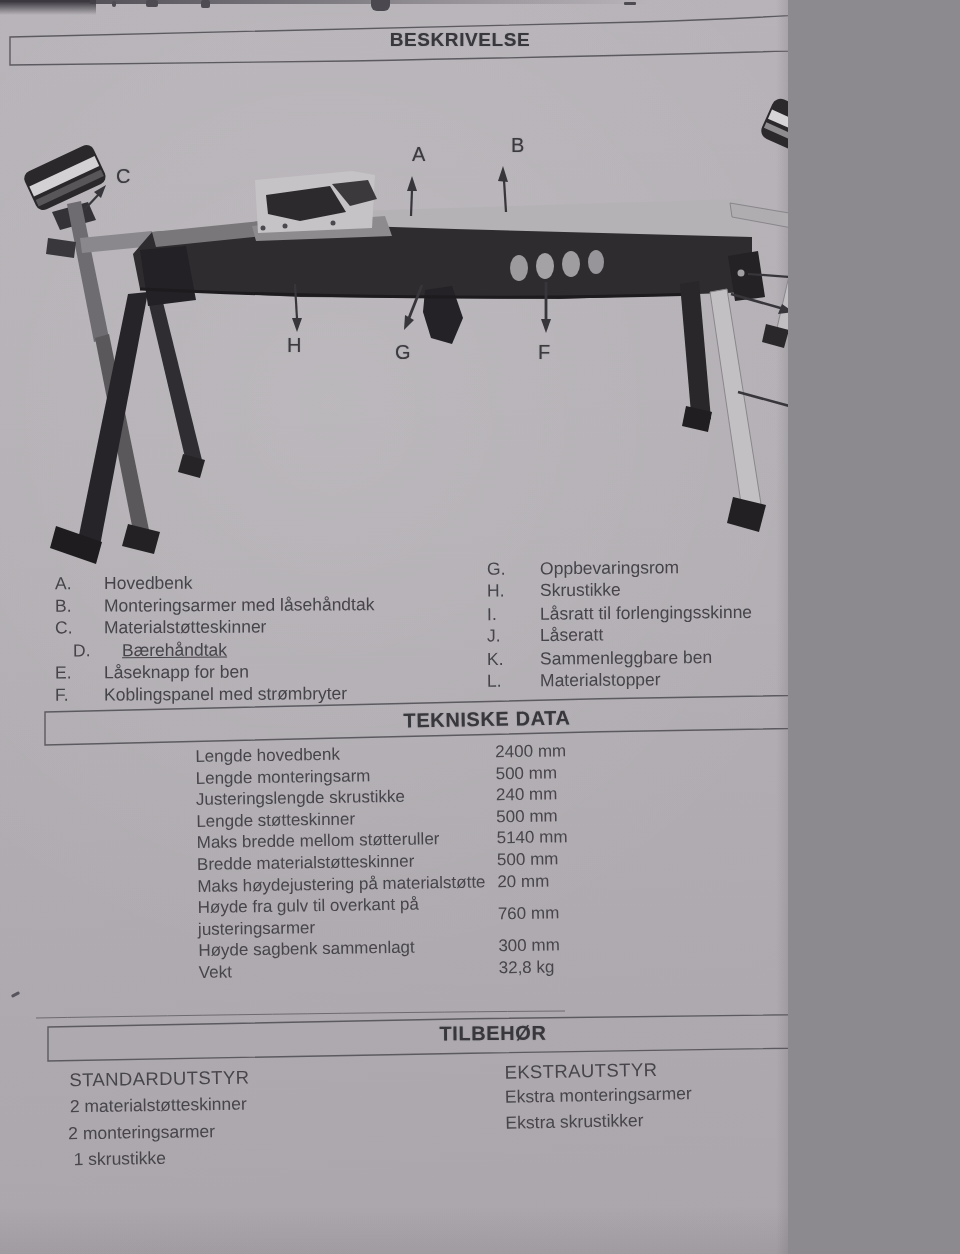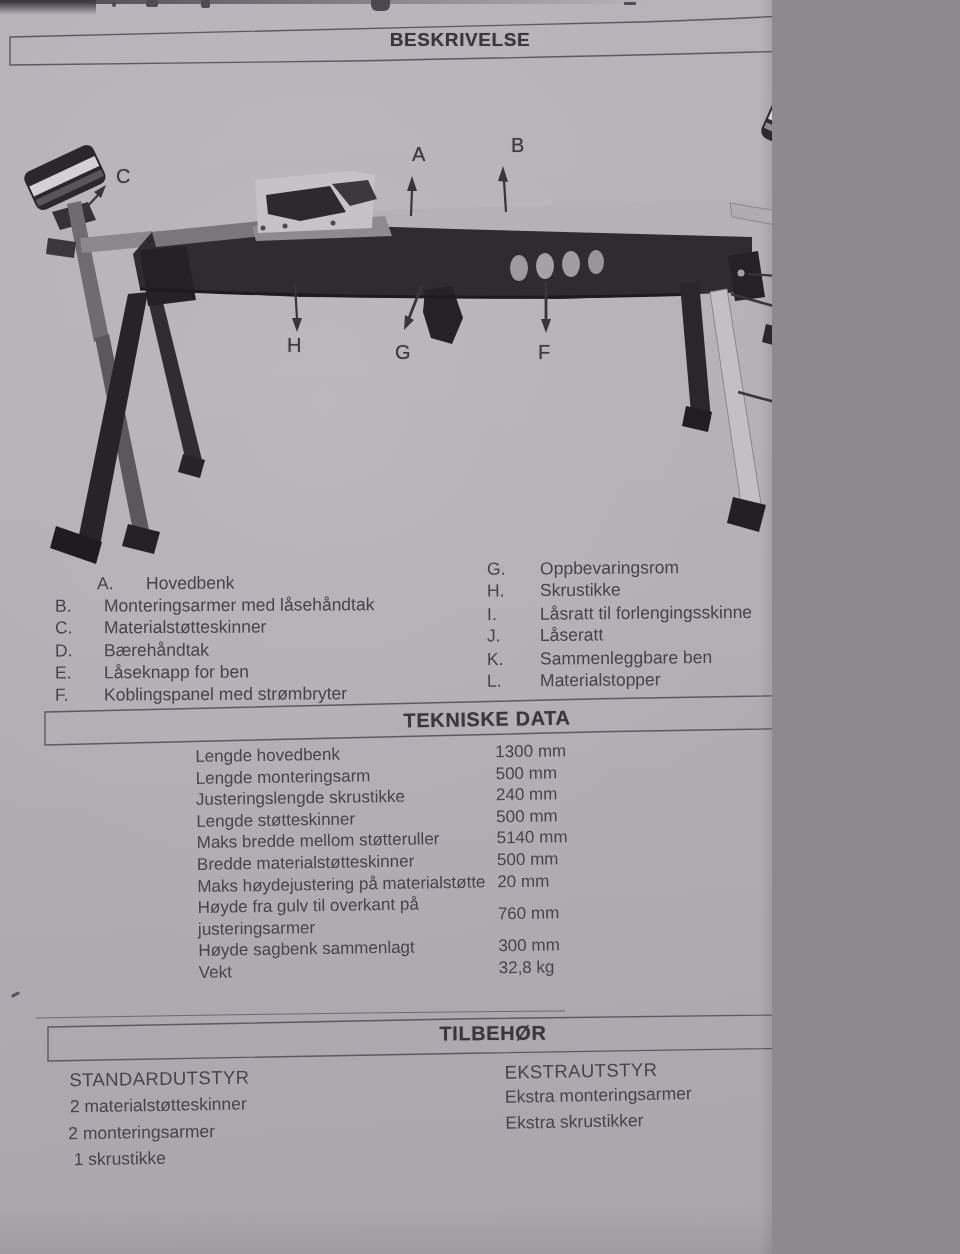"BESKRIVELSE" .page { padding-left: none -> 16px }
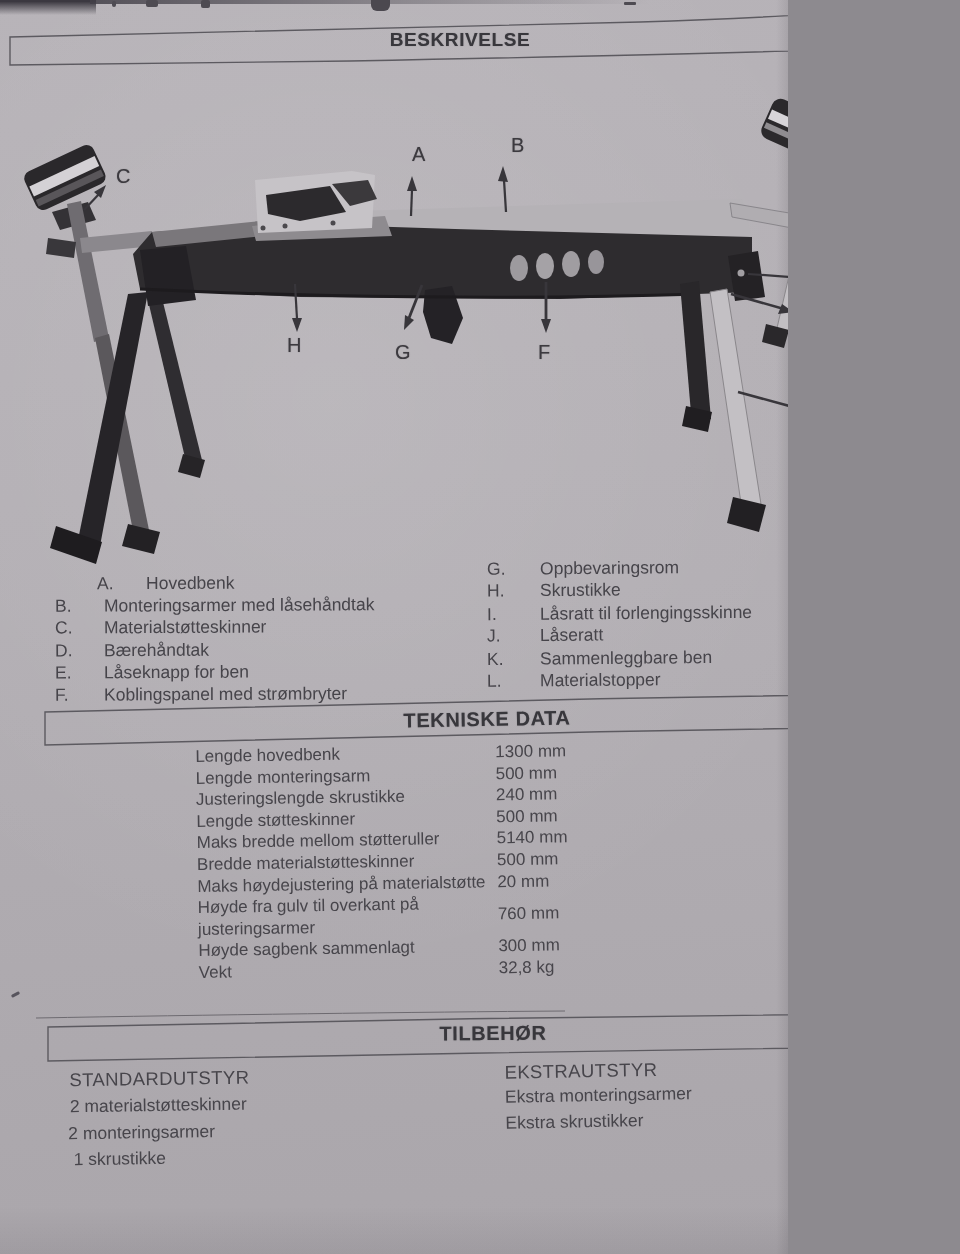"A. Hovedbenk" div.prow { margin-left: 42px -> none }
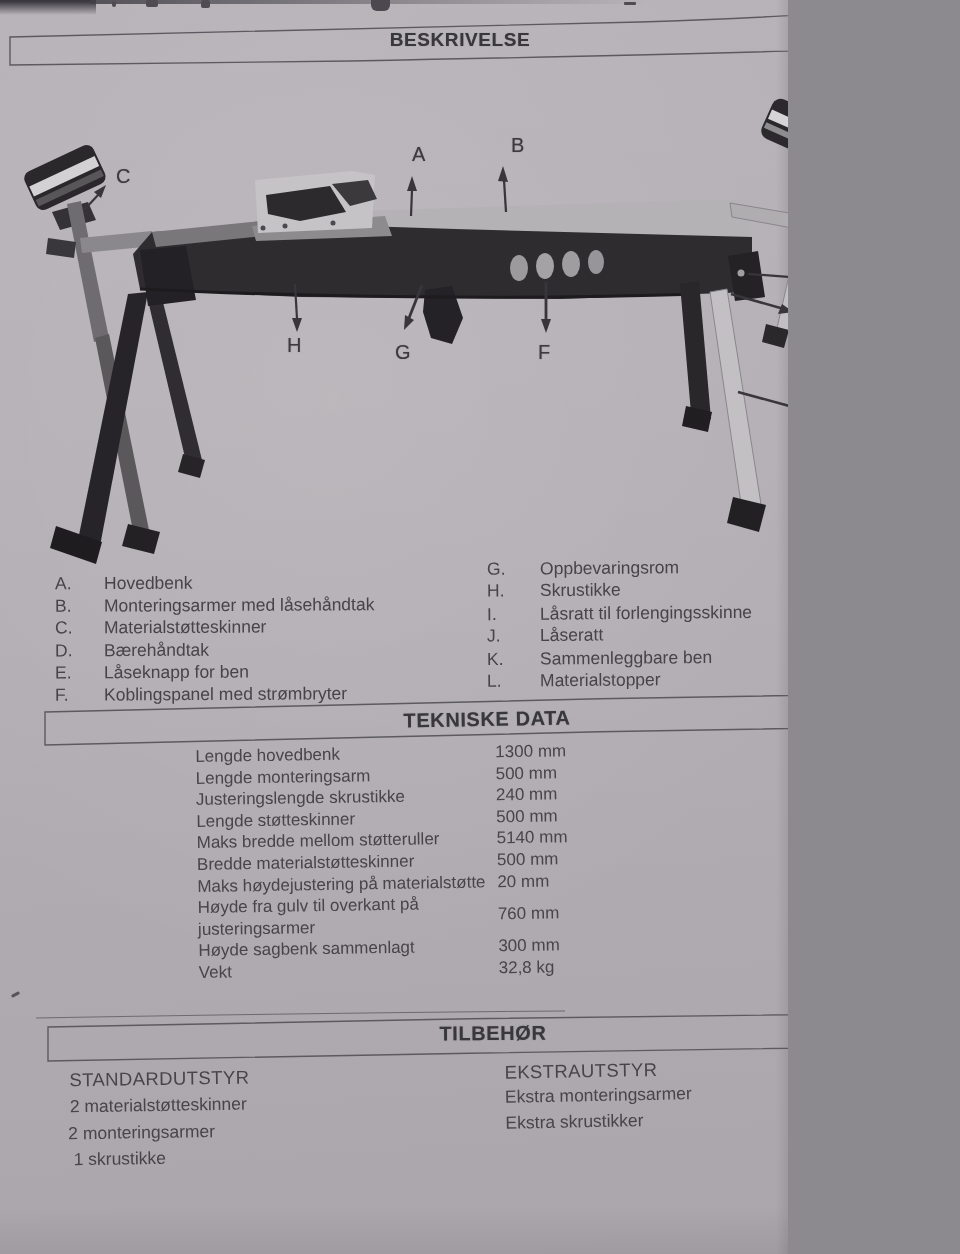"D. Bærehåndtak" div.prow { left: 55px -> 73px; text-decoration: none -> underline }
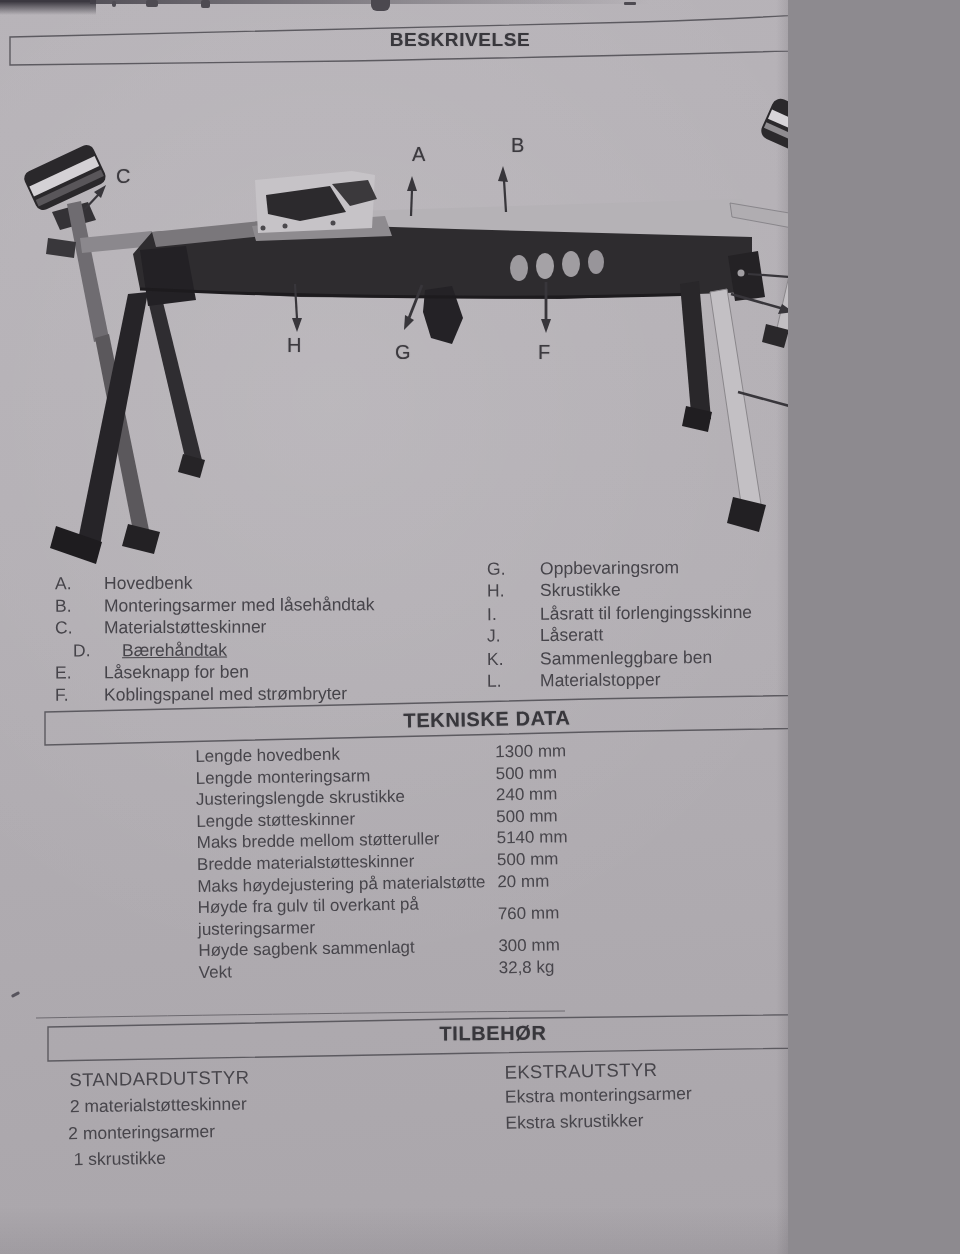"1300 mm" div.tvalue { text: 1300 -> 2400 }
